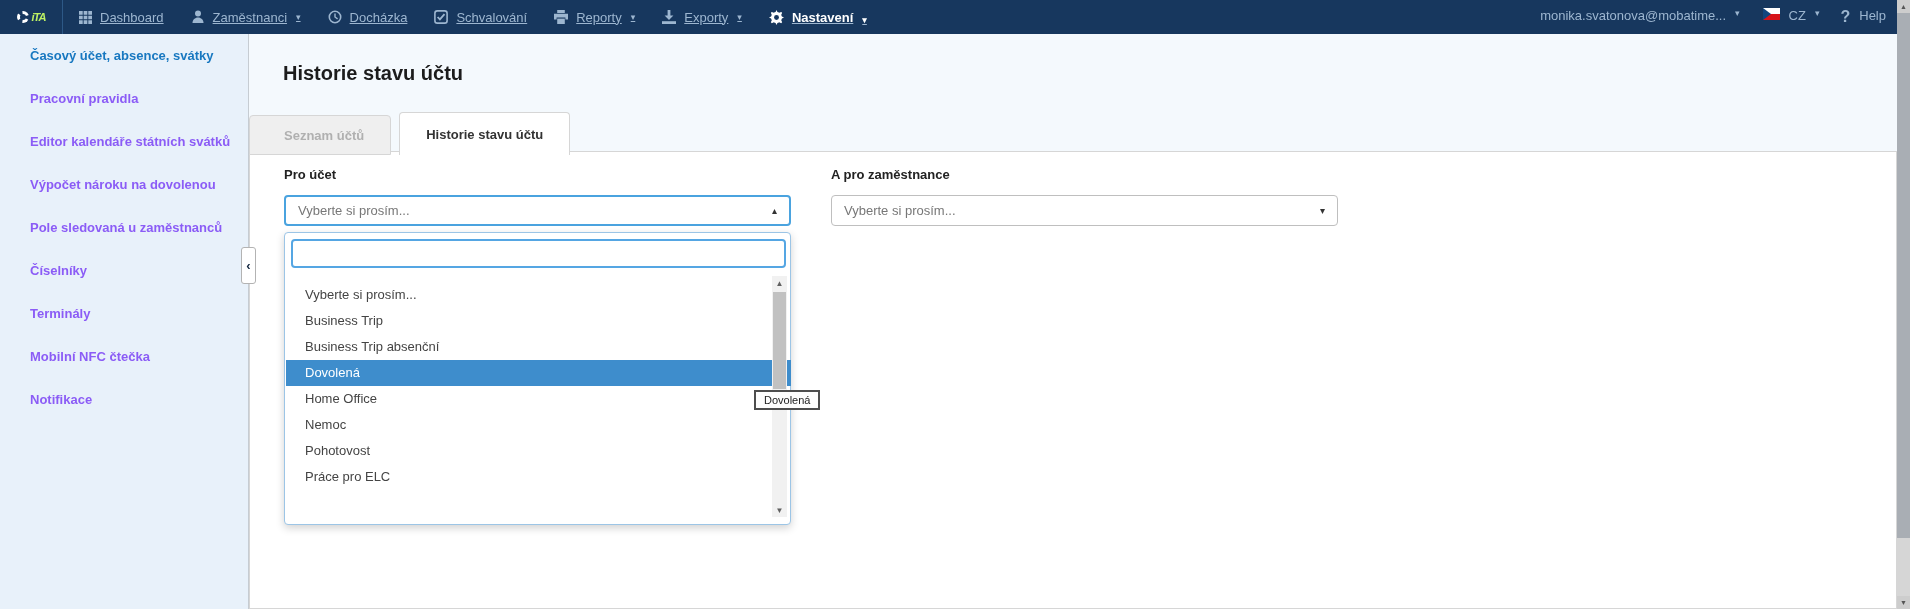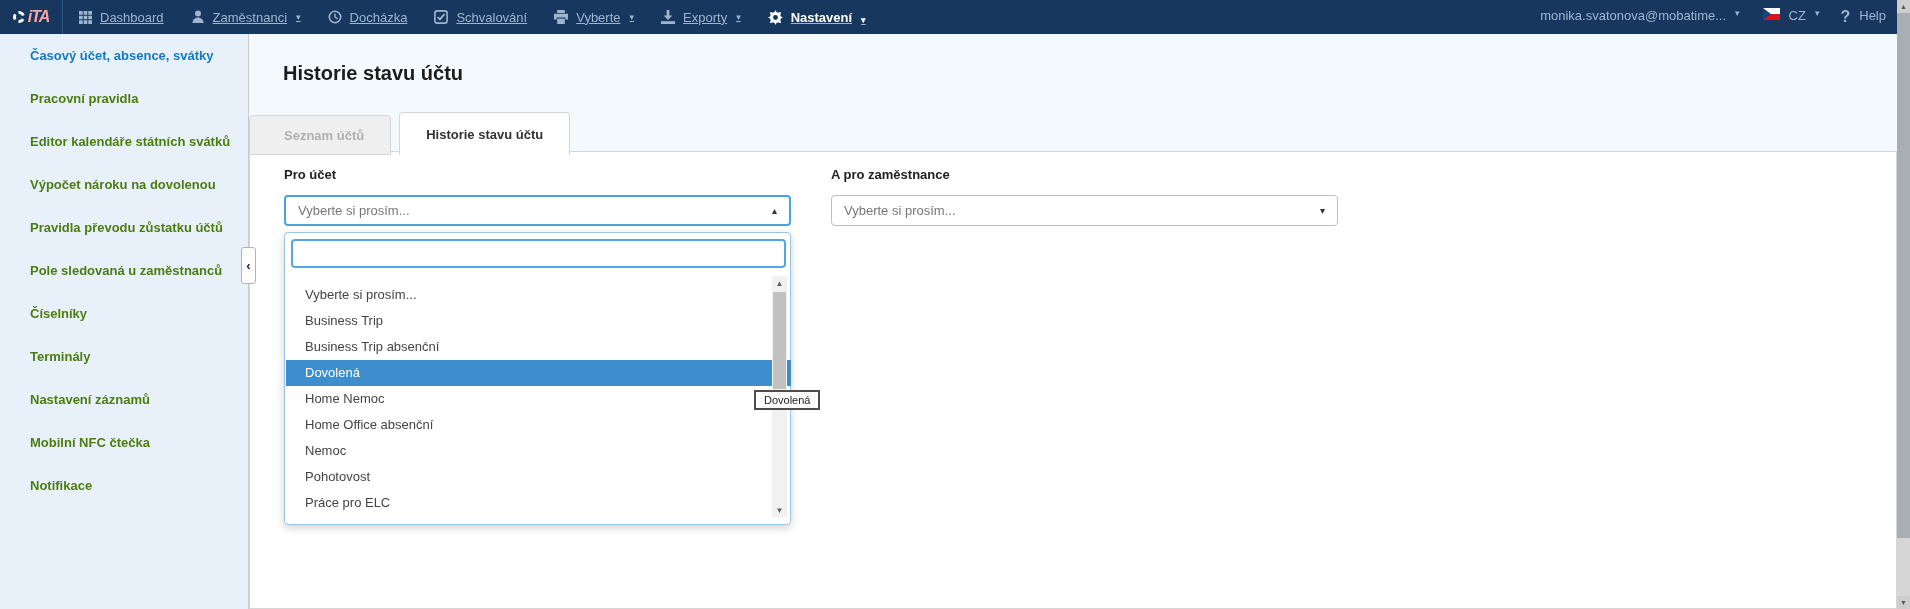"iTA" .logo-text { color: #fca5a5 -> #bef264; font-size: 16px -> 11px }
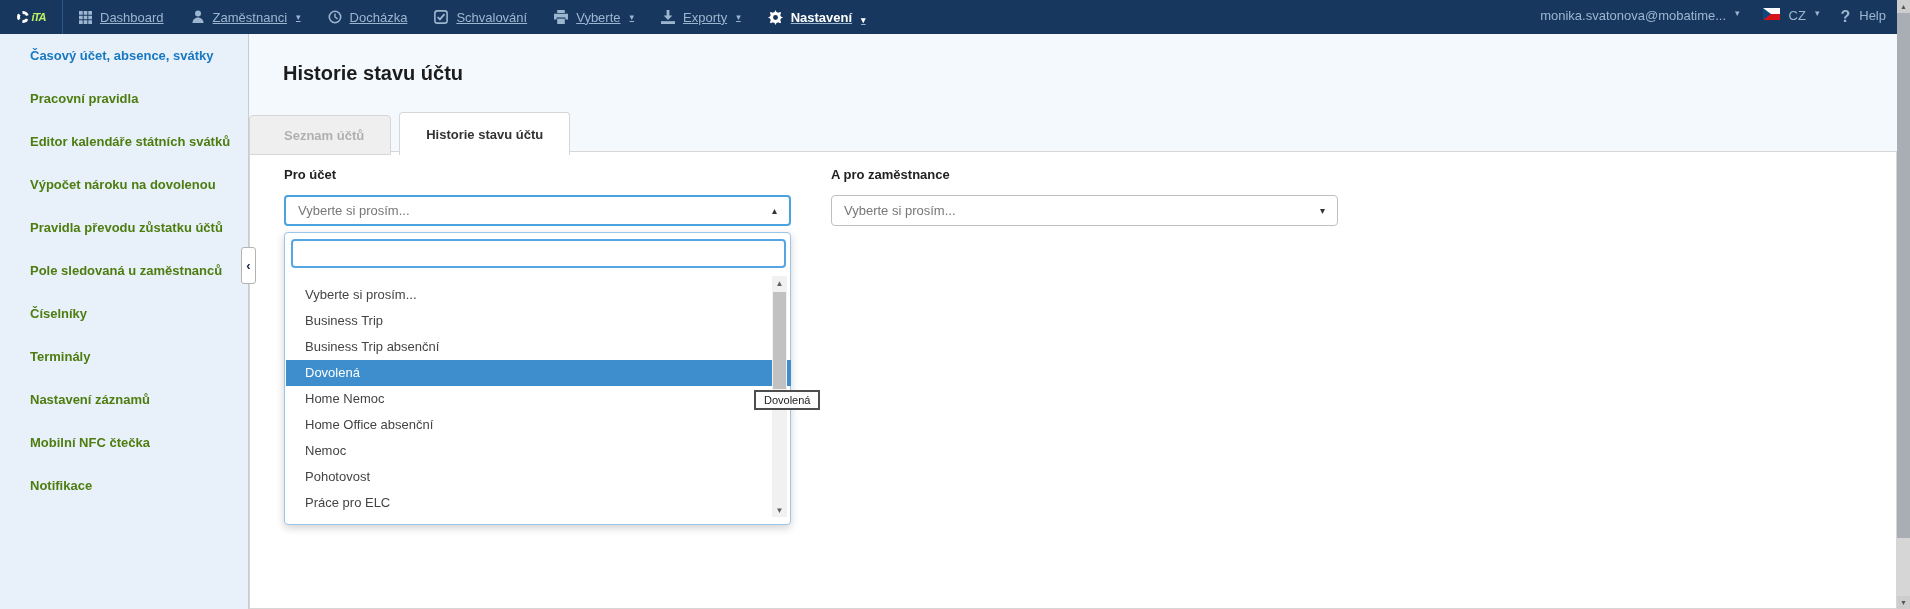"Vyberte" span { text: Vyberte -> Reporty }
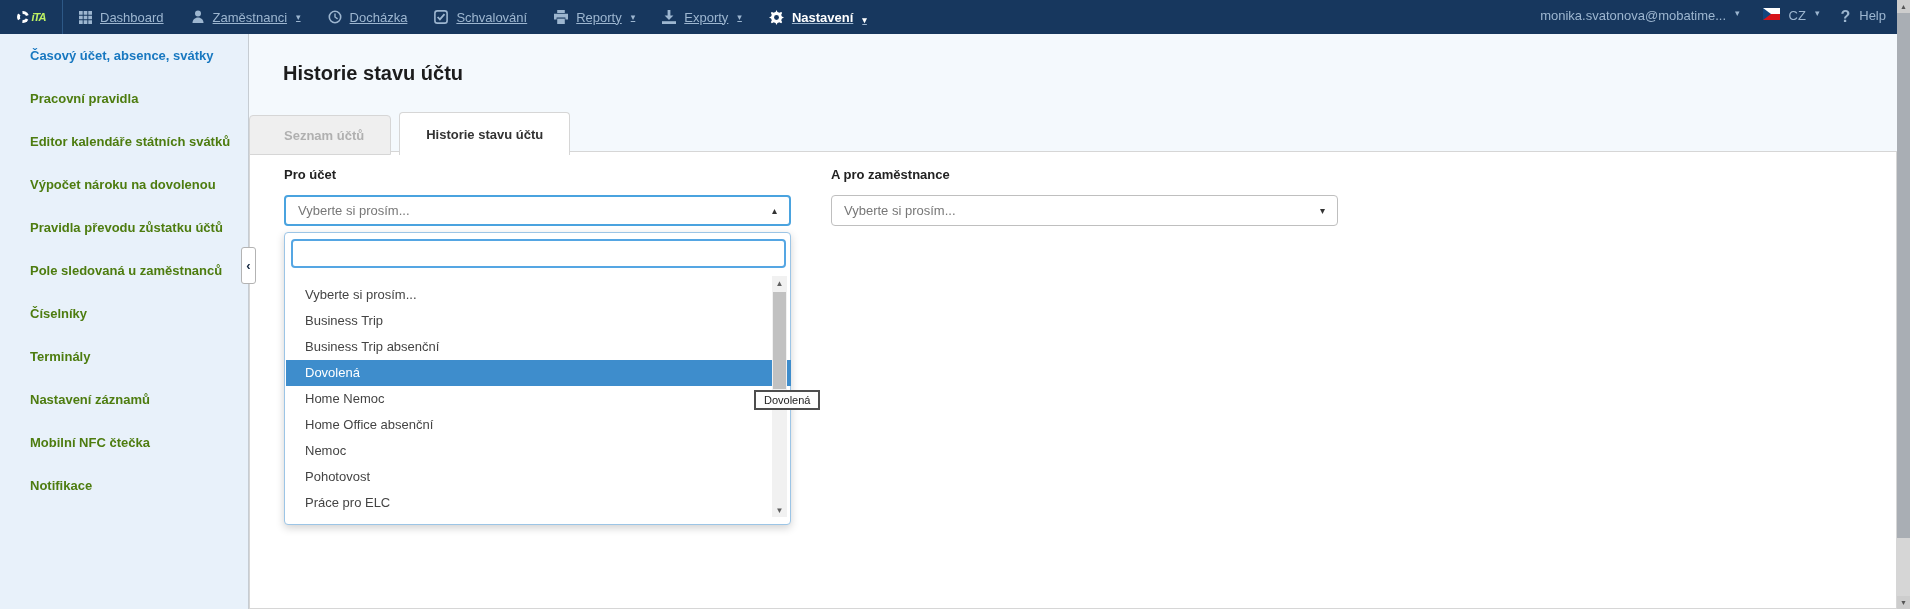"Pracovní pravidla" .side-item { color: #4d7c0f -> #8b5cf6 }
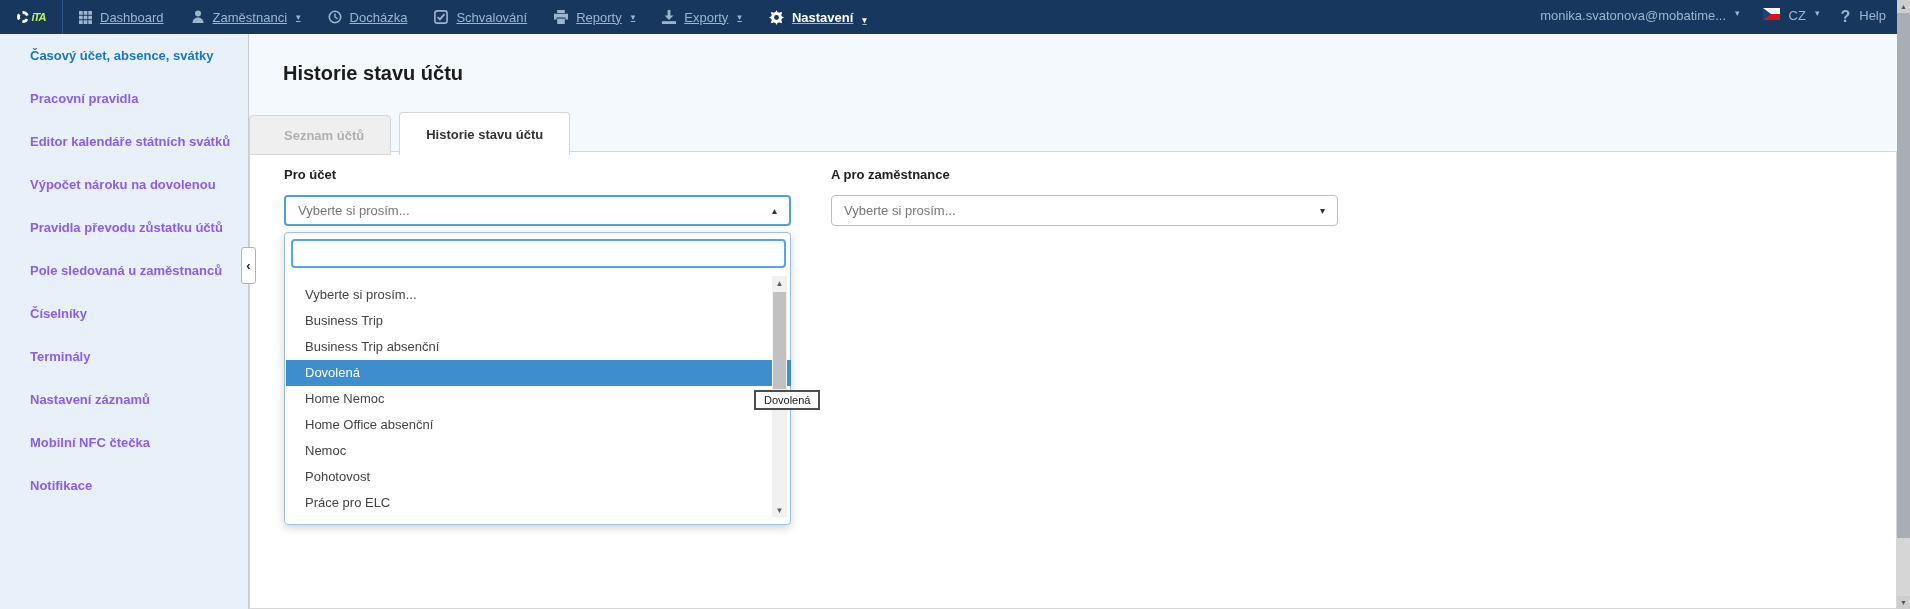"Pravidla převodu zůstatku účtů" div.side-item { html: <div>Pravidla převodu zůstatku účtů</div> -> none }
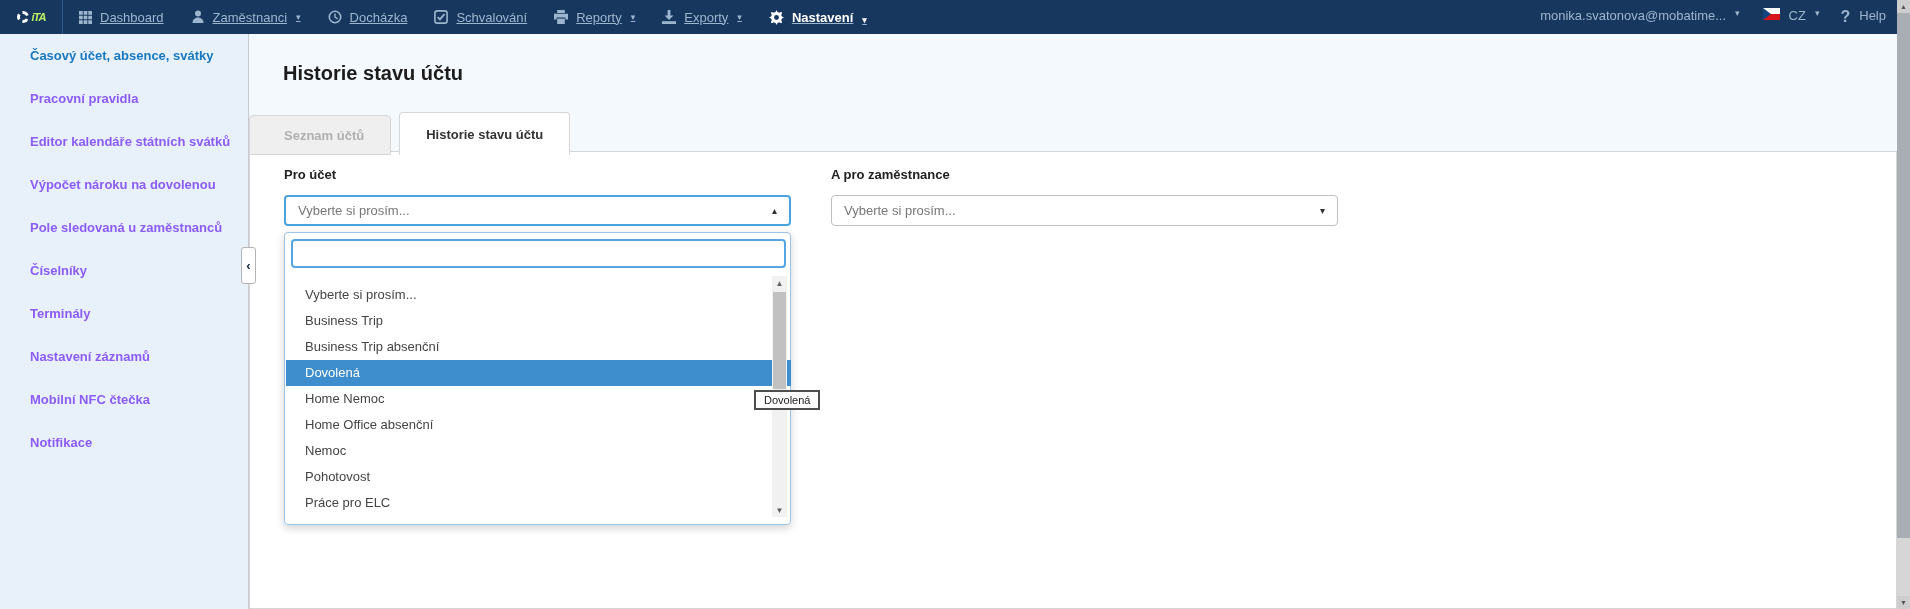"Nastavení záznamů" div.side-item { html: <div>Nastavení záznamů</div> -> none }
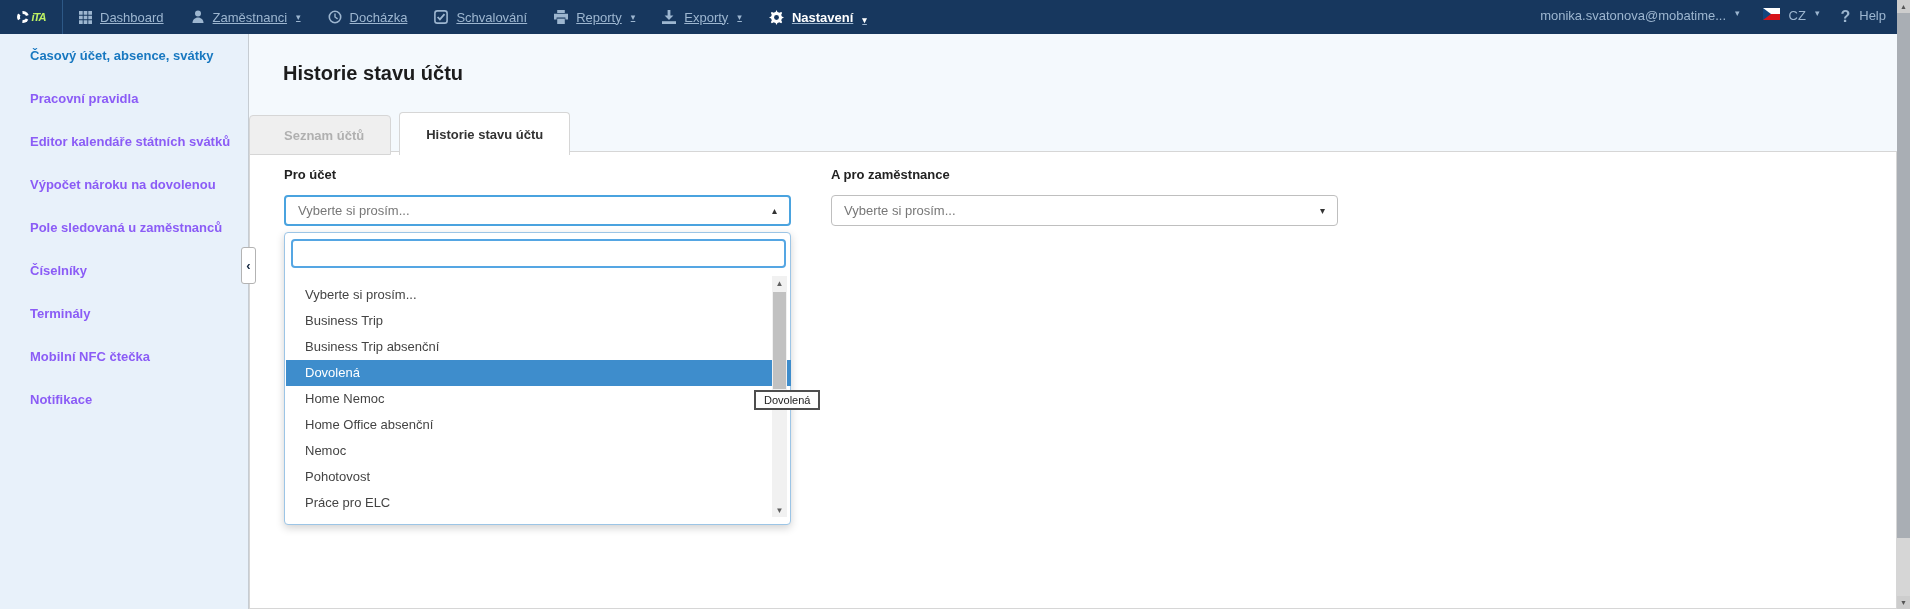"Home Nemoc" div.opt { text: Nemoc -> Office }
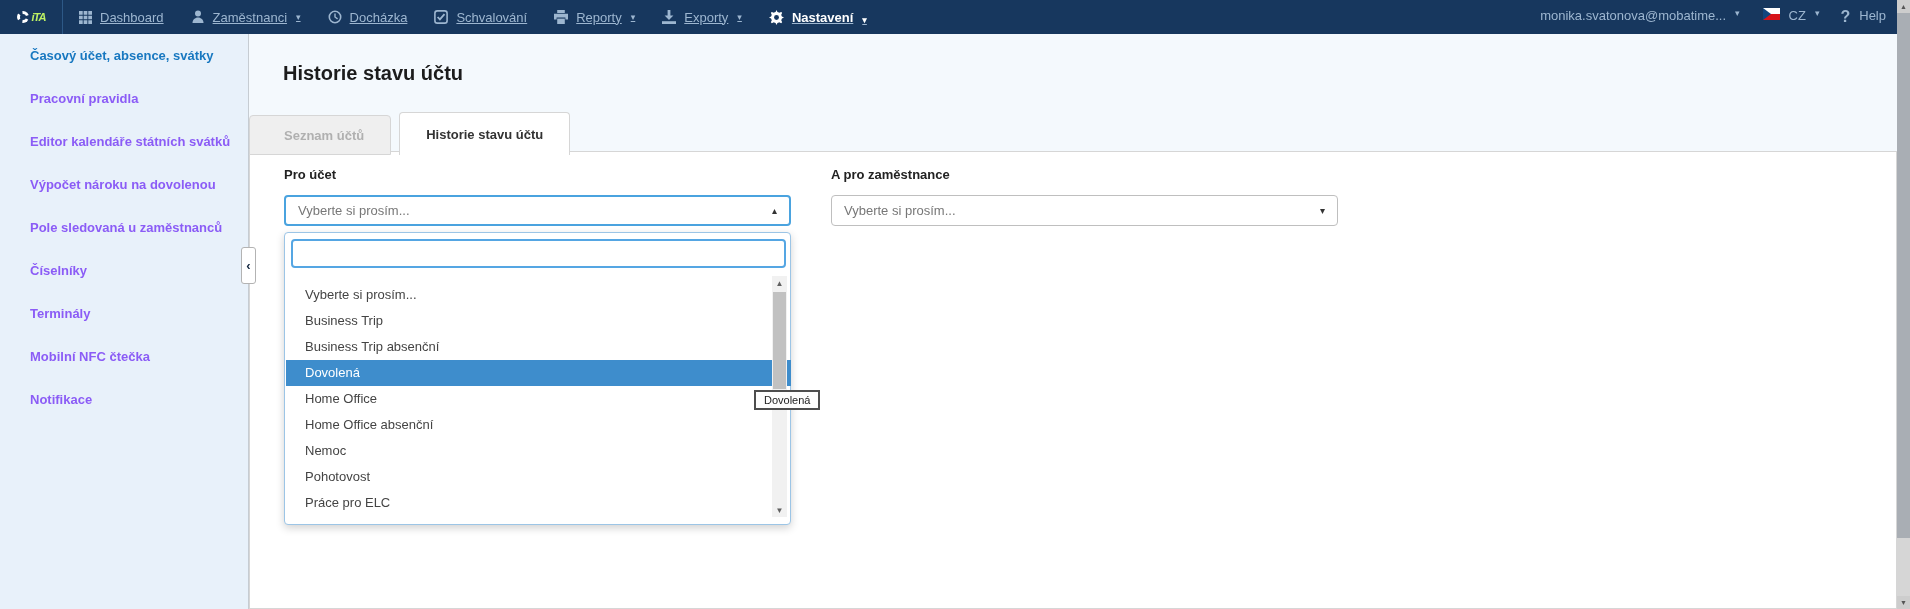"Home Office absenční" div.opt { html: <div>Home Office absenční</div> -> none }
